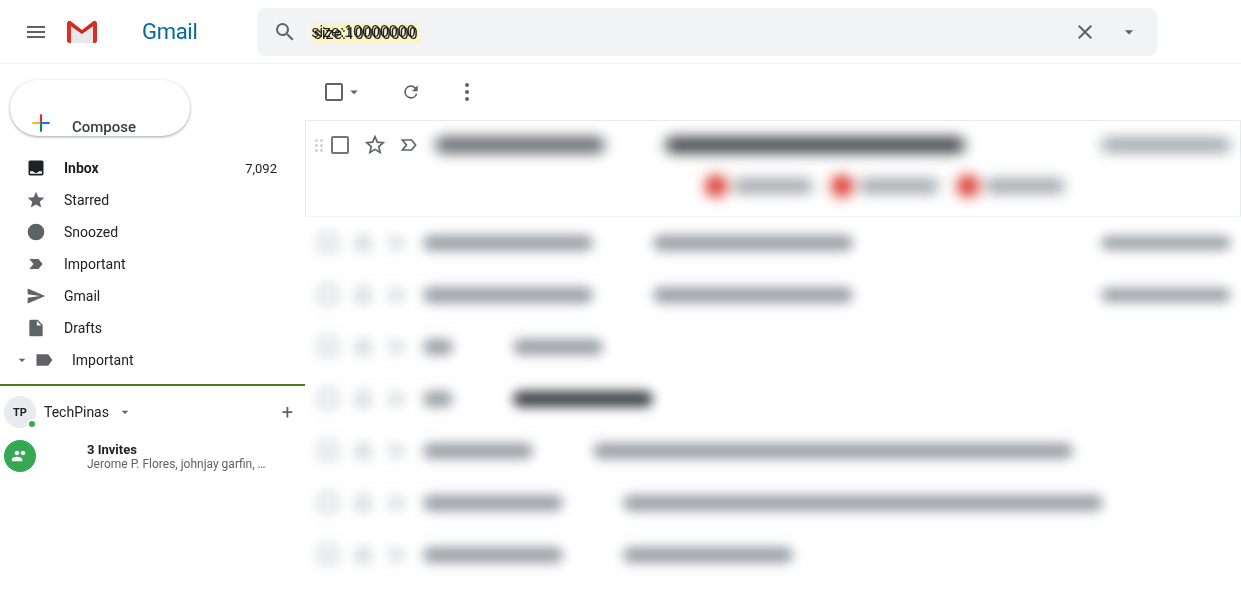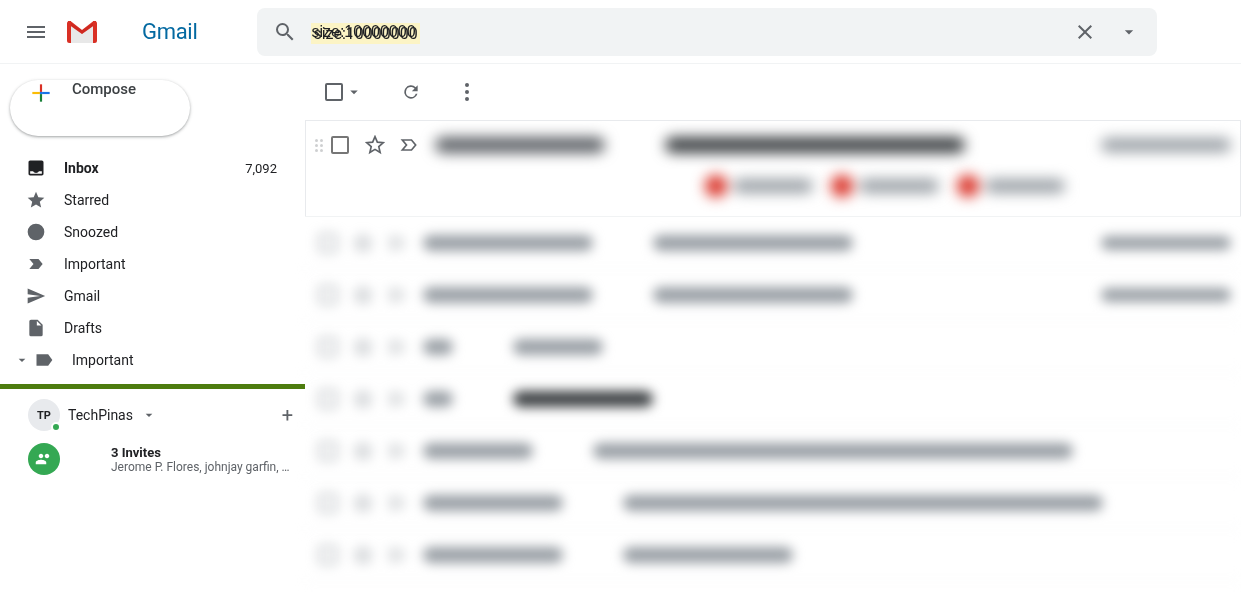"Compose" .compose-btn { align-items: flex-start -> flex-end }
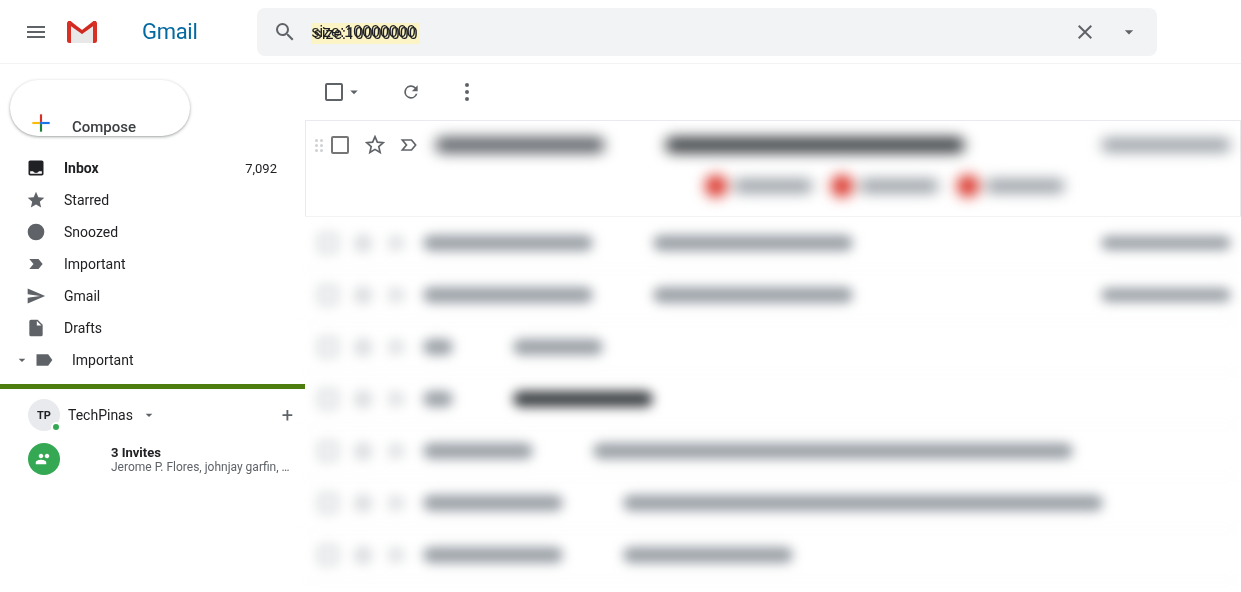"TP" .hangouts { border-top: 5px solid #4d7c0f -> 2px solid #4d7c0f; padding: 10px 12px 0 28px -> 10px 12px 0 4px }
